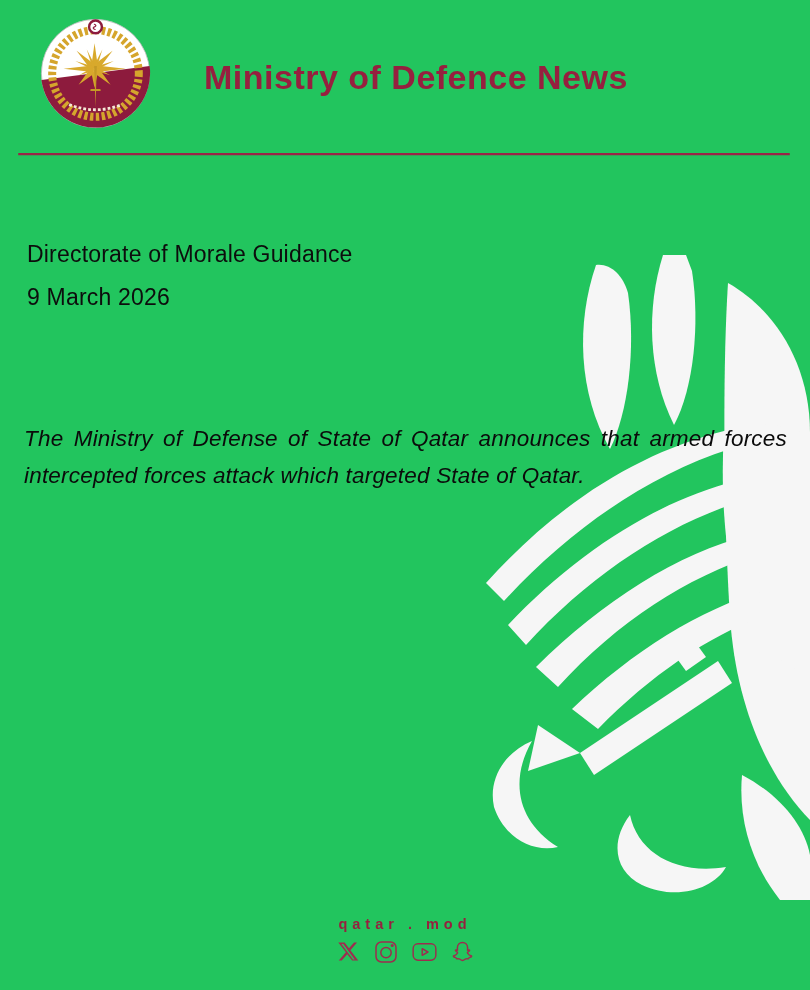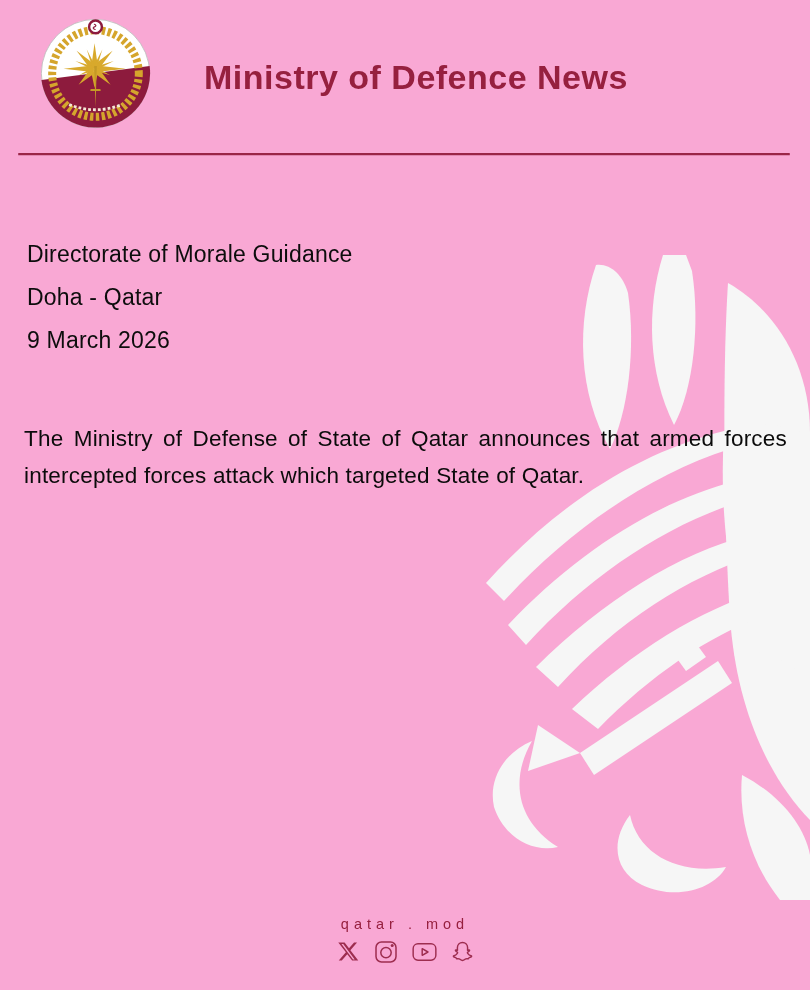"Ministry of Defence News" .page { background: #f9a8d4 -> #22c55e }
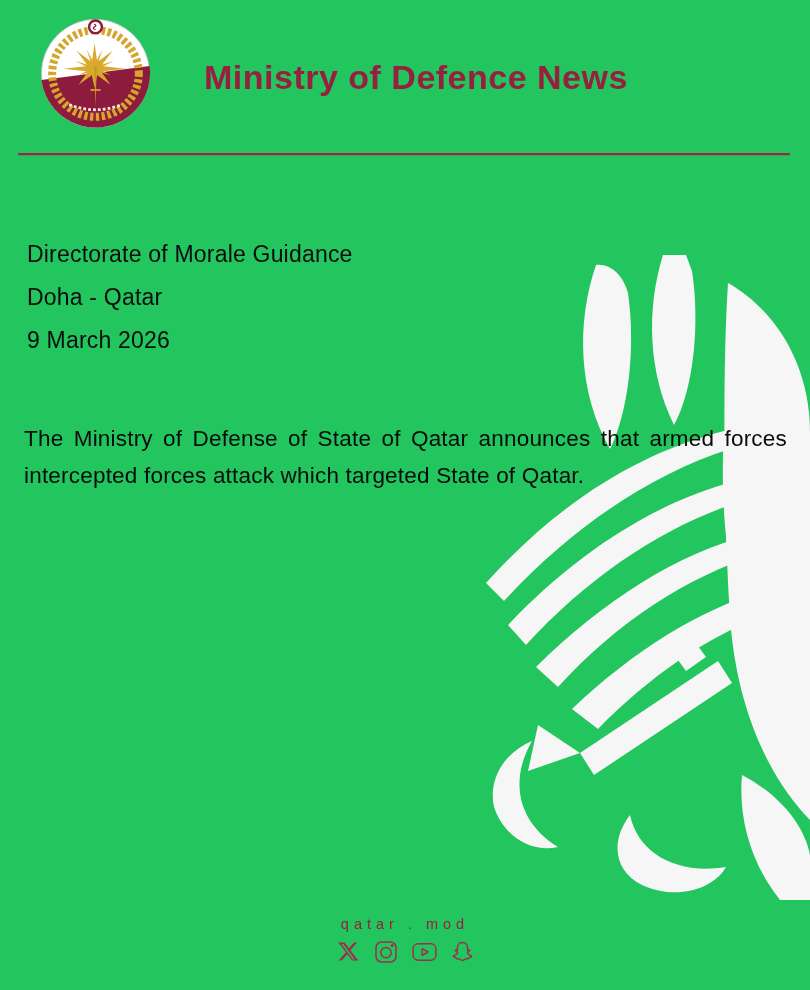"Doha - Qatar" p { html: <p>Doha - Qatar</p> -> none }
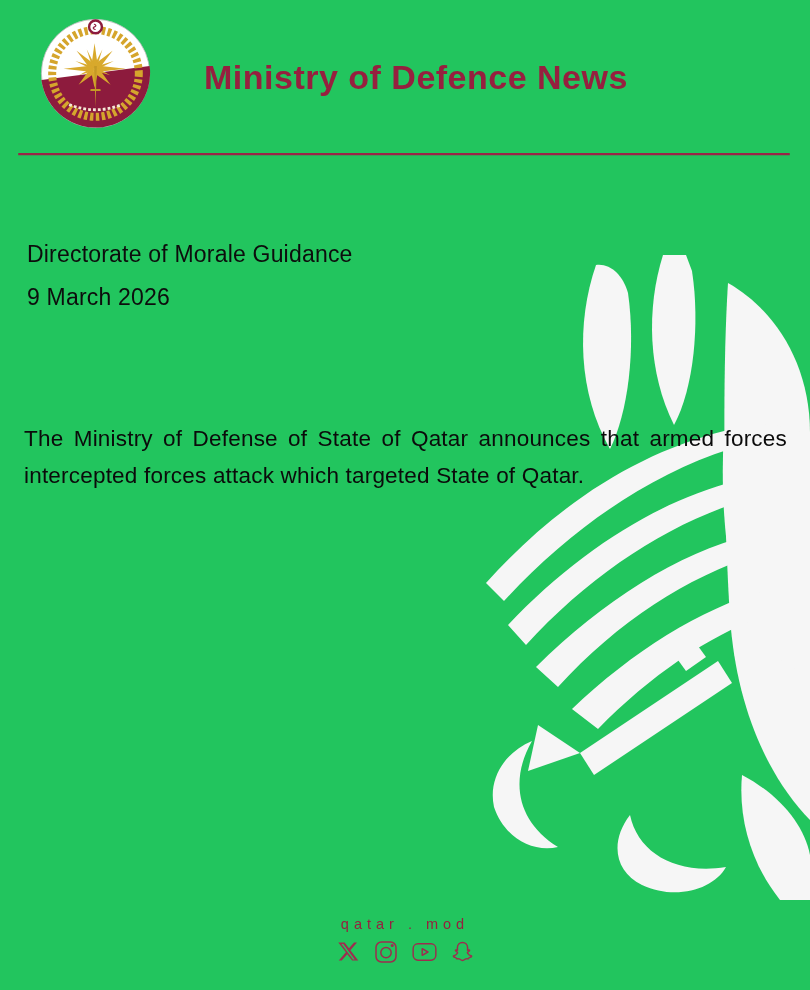"The Ministry of Defense of" .announce { font-style: none -> italic }
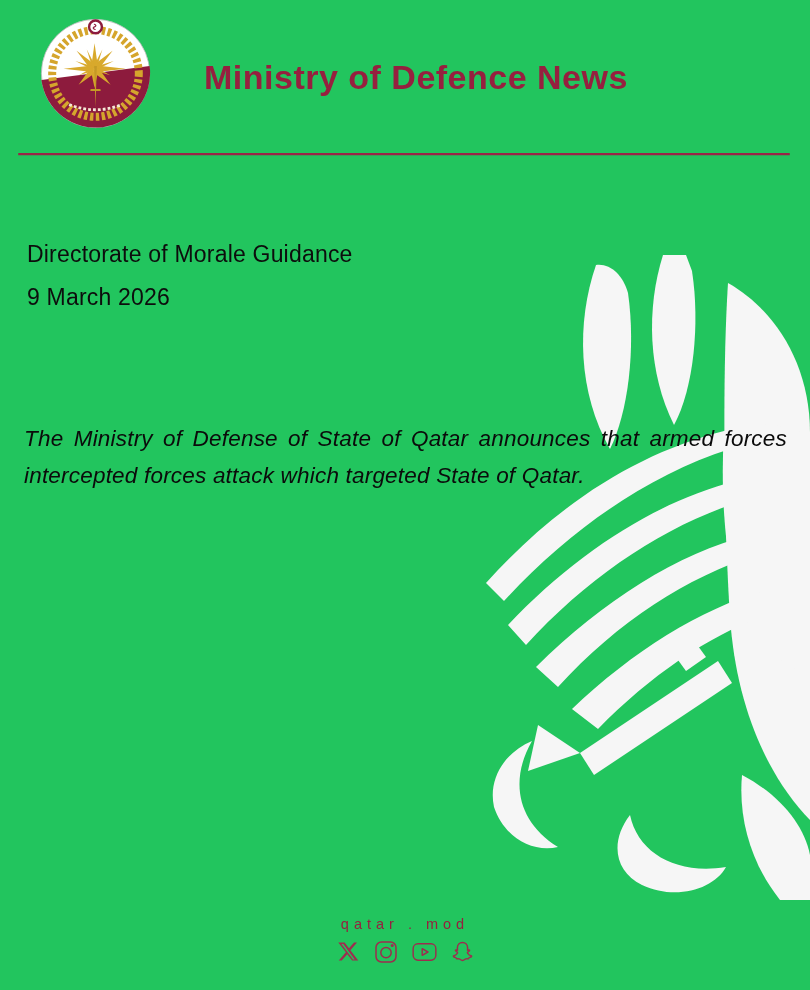"qatar . mod" .handle { font-weight: 400 -> 700 }
